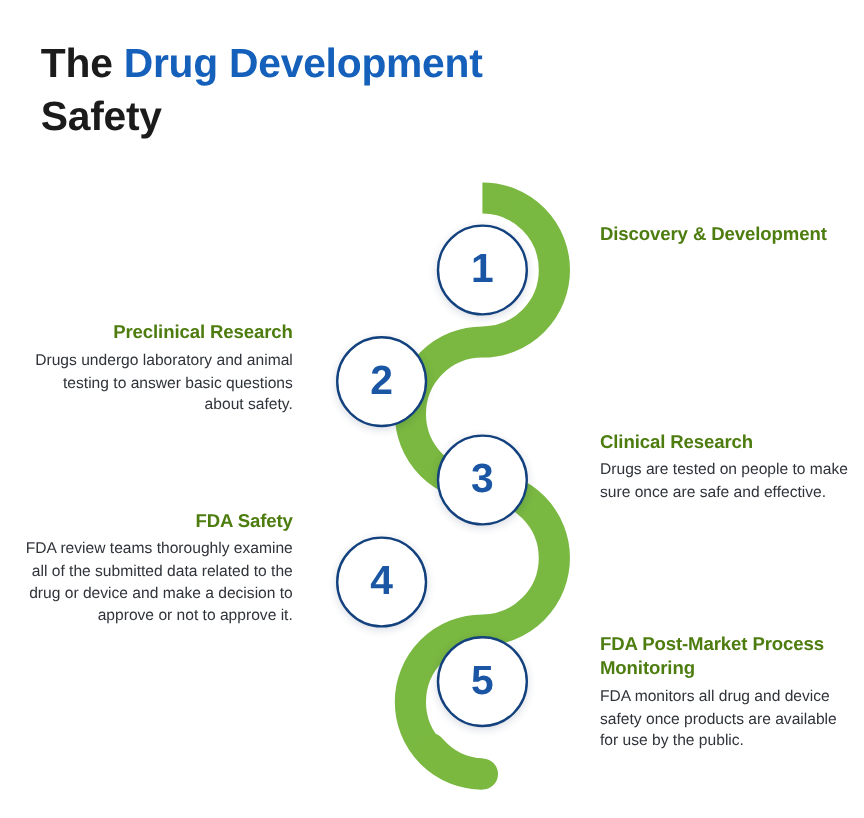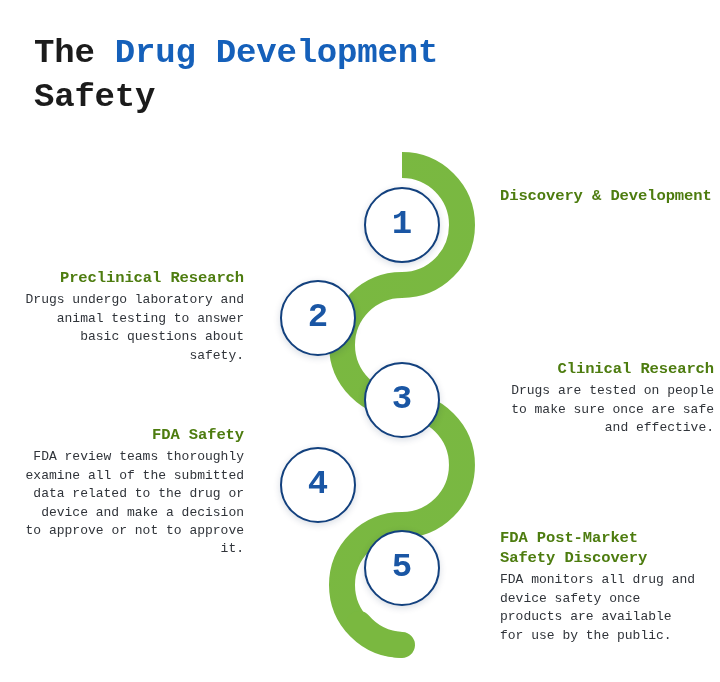"The Drug Development" #canvas { font-family: Liberation Mono, monospace -> none }
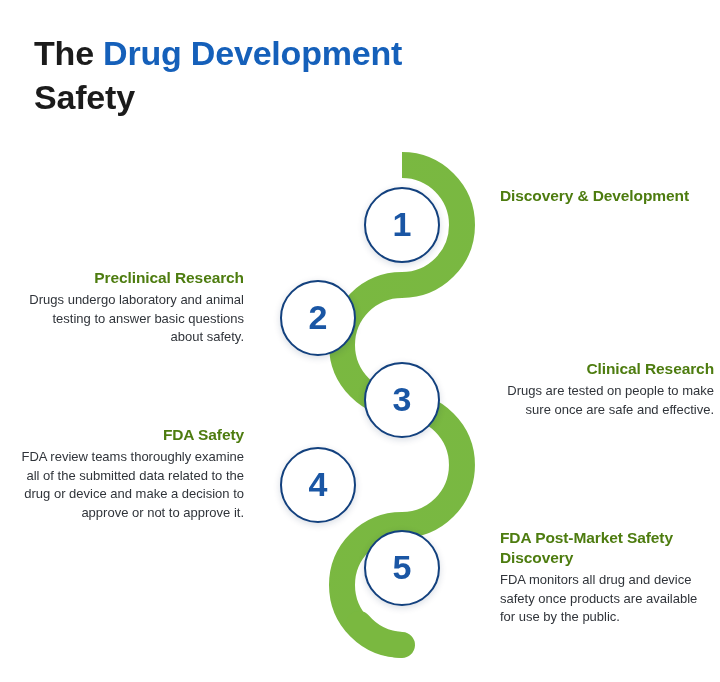"Clinical Research" div.step-label { text-align: right -> none }
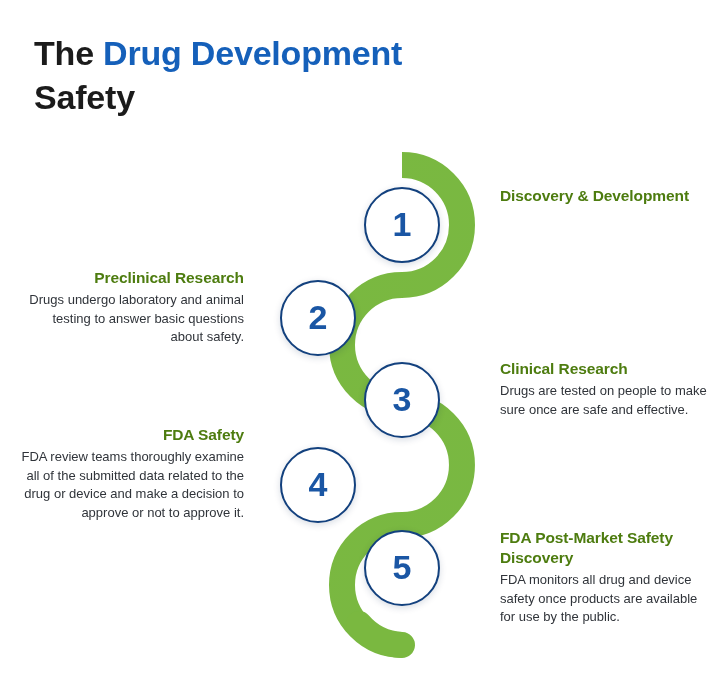"FDA Post-Market Safety Discovery" div.step-head { text: Safety Discovery -> Process Monitoring }
